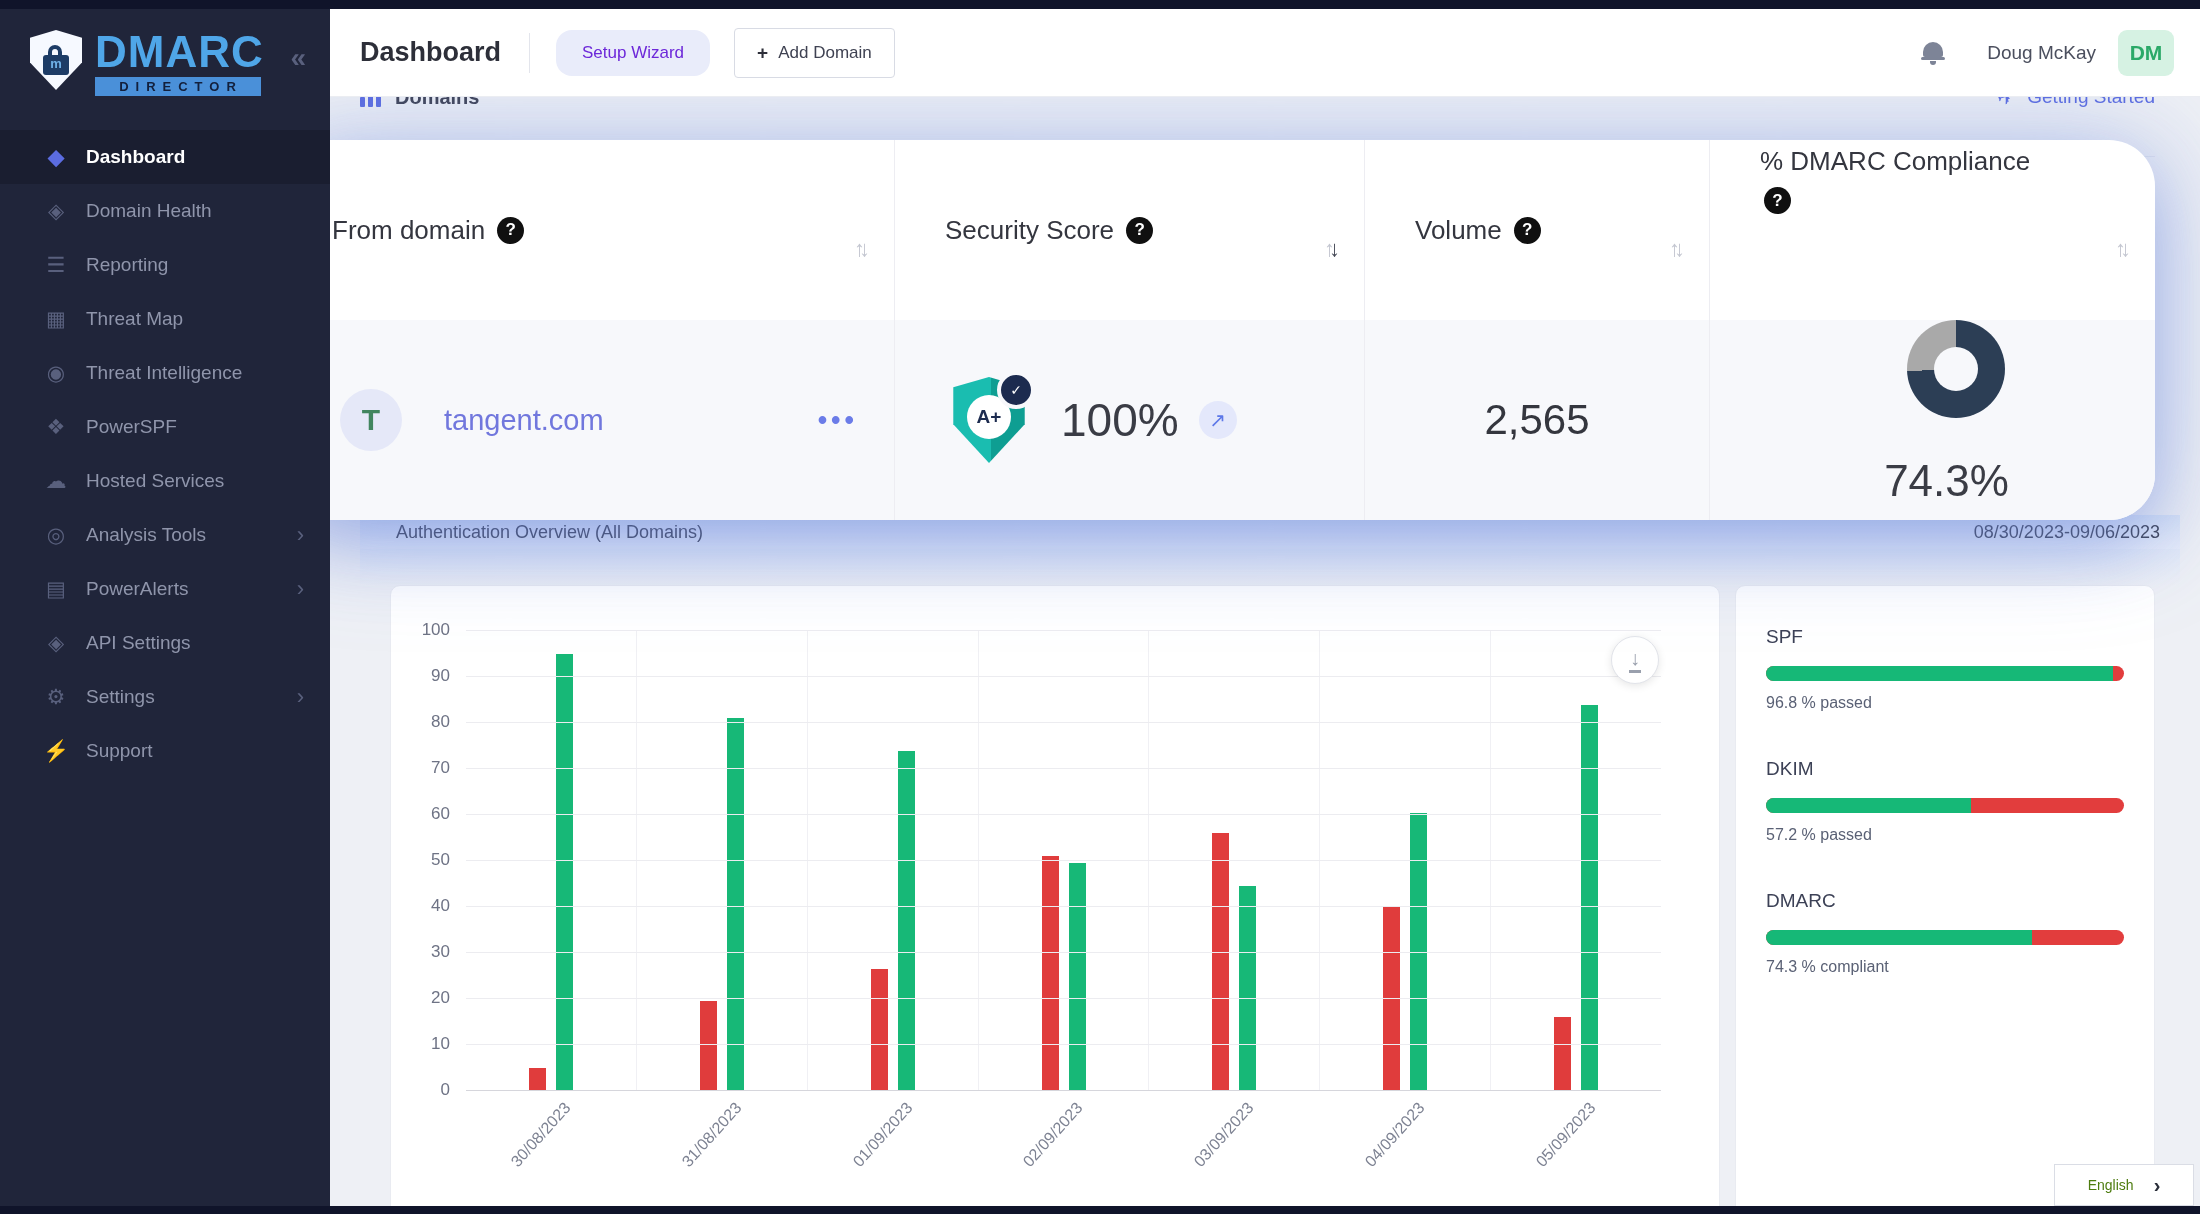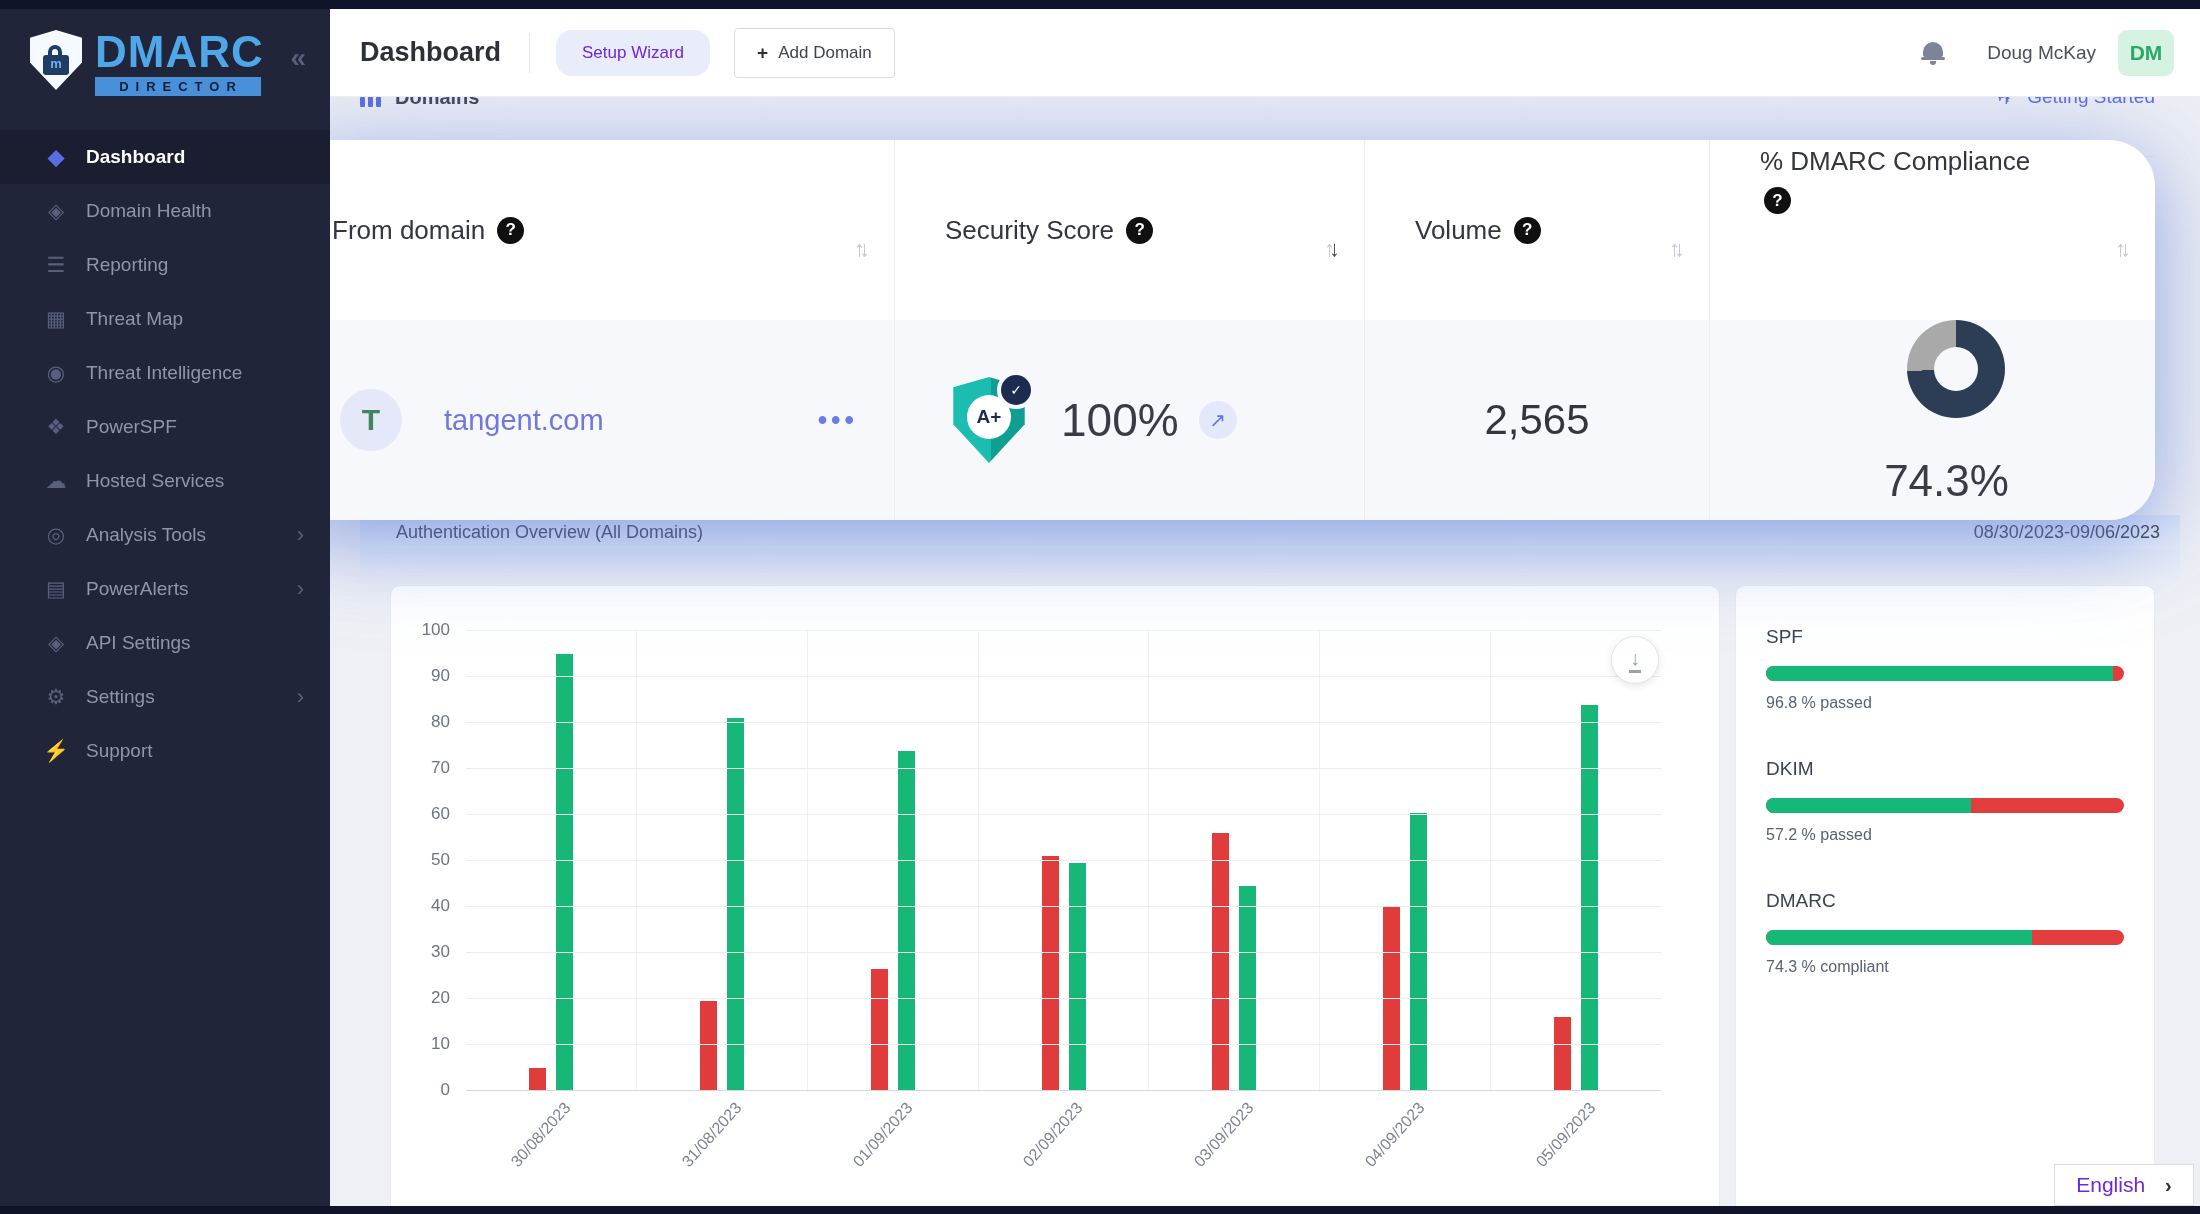"English" .lang-label { color: #6d28d9 -> #4d7c0f; font-size: 21px -> 14px }
